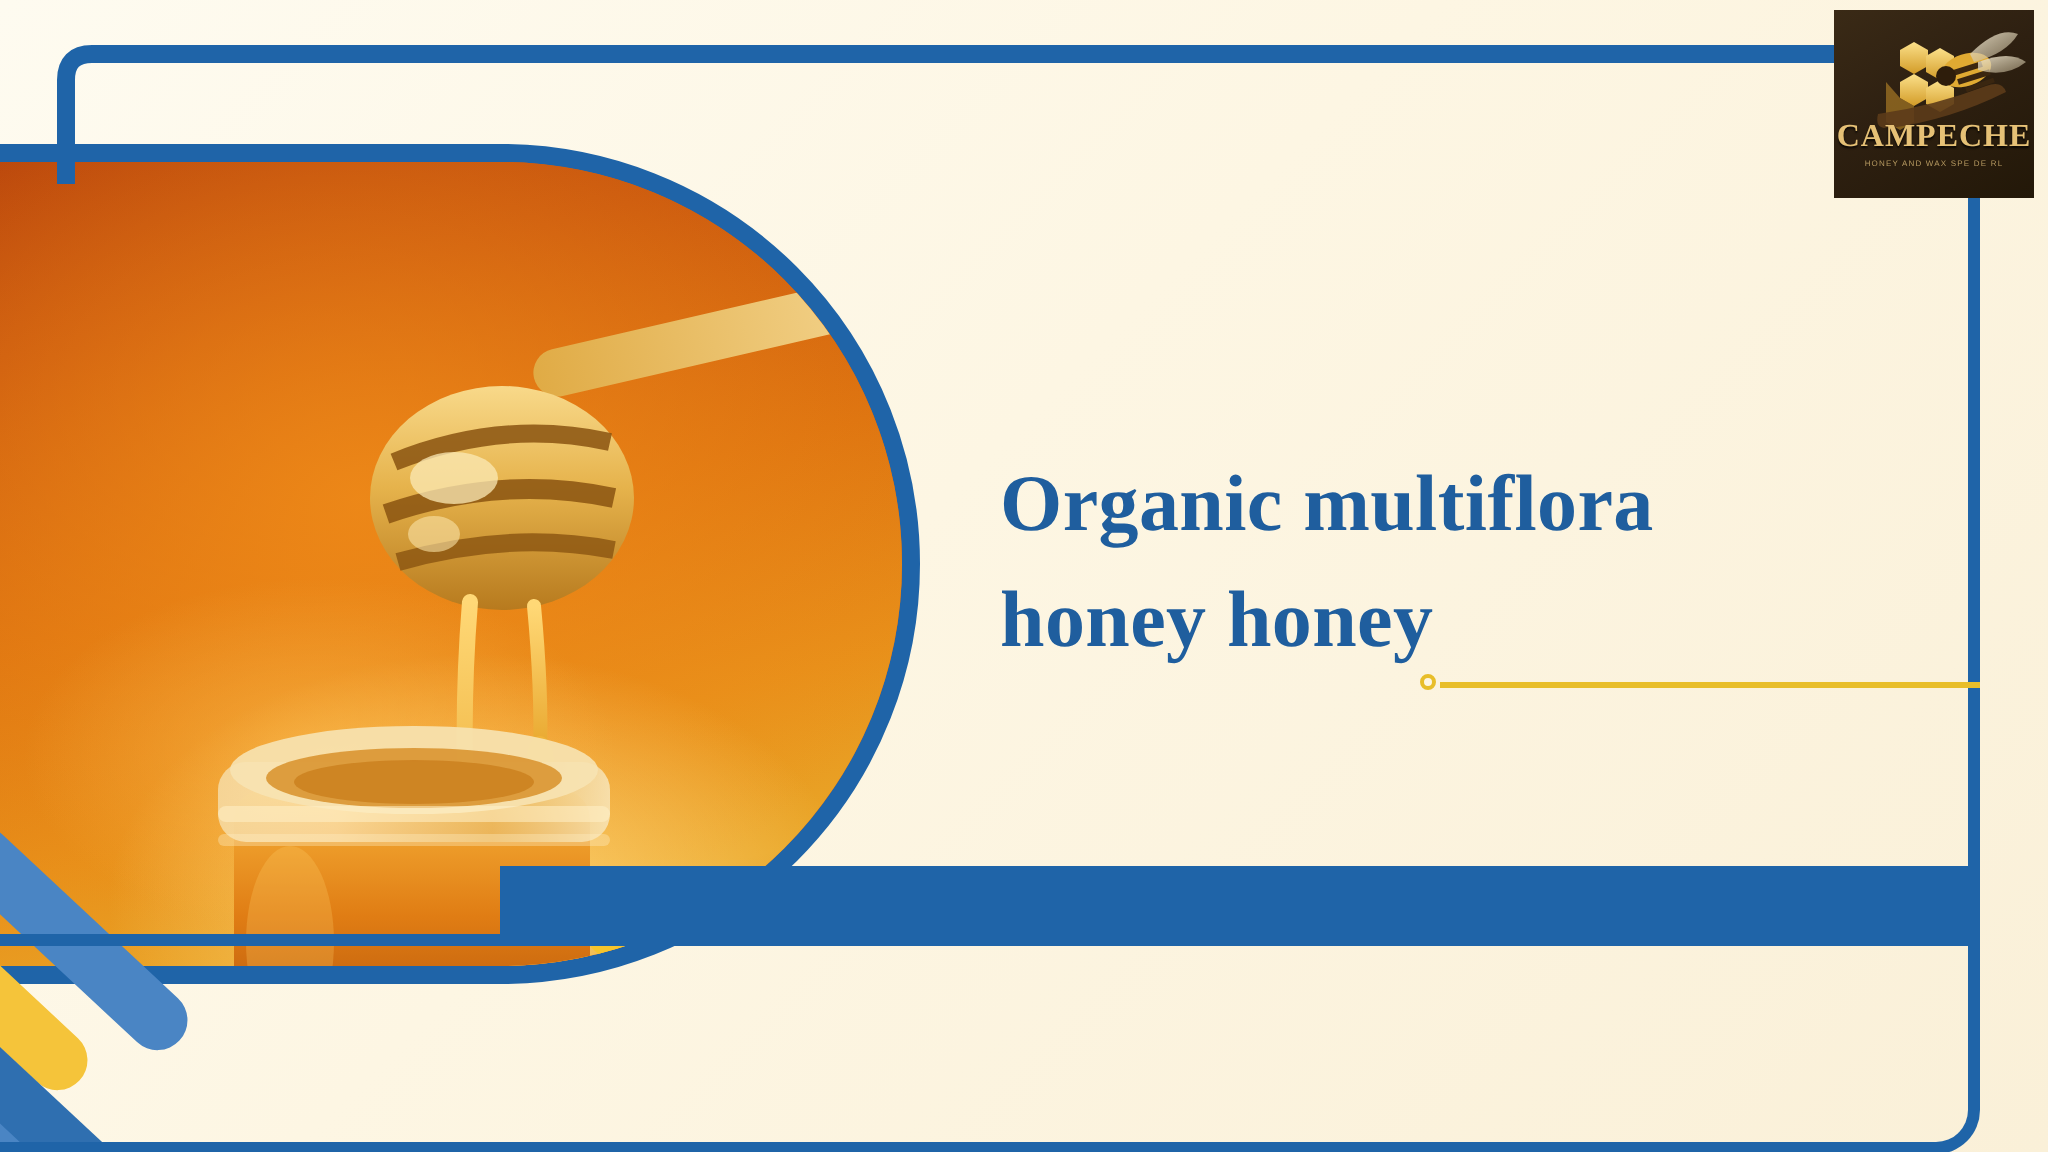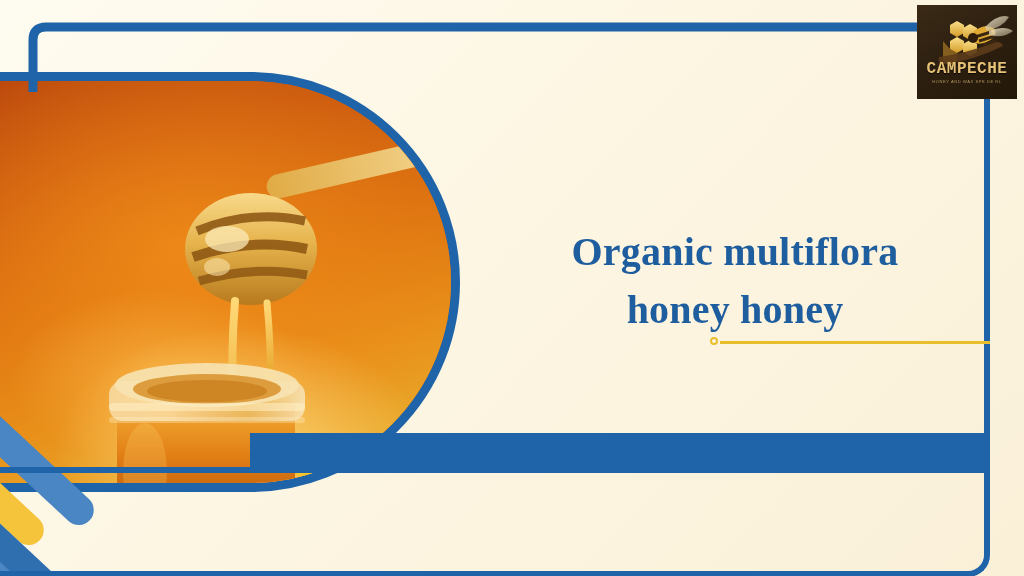"CAMPECHE" .logo-name { font-family: Liberation Mono, monospace -> Liberation Serif, serif }
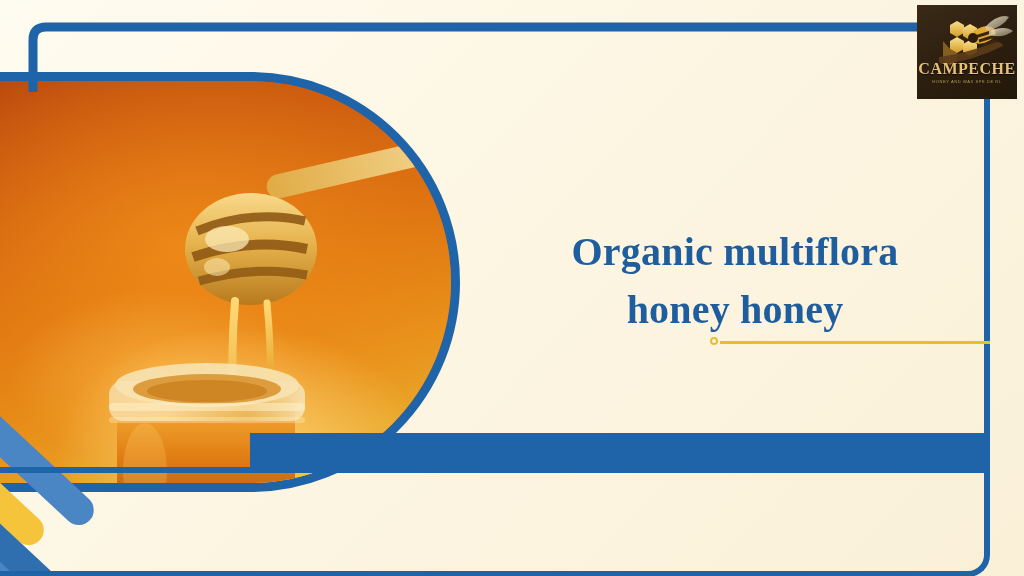"Organic multiflora" .headline { text-align: center -> none }
